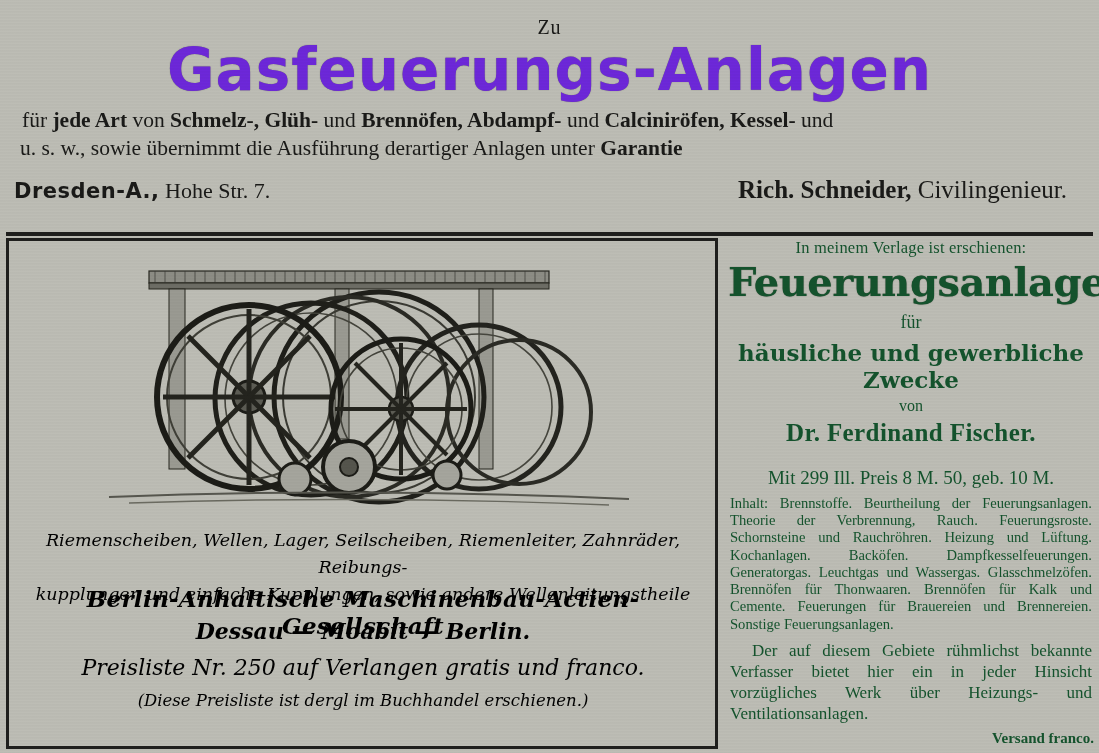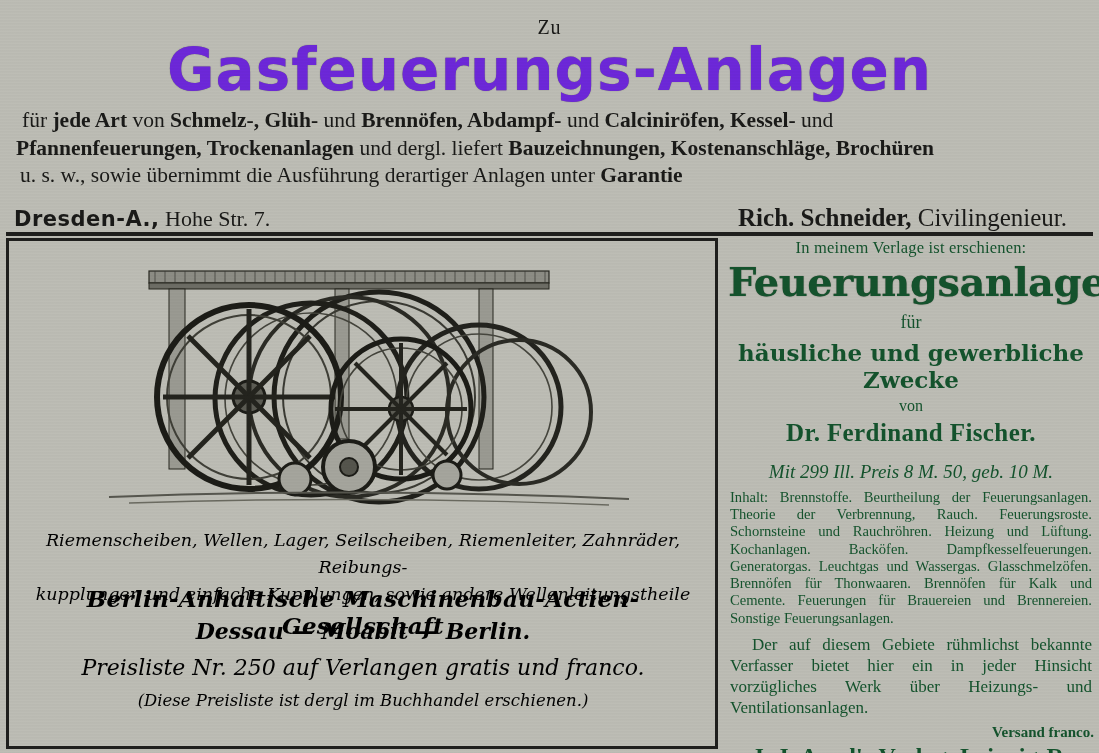"Pfannenfeuerungen, Trockenanlagen und" div.bl { html: <div> <span>Pfannenfeuerungen, Trockenanlagen</span><span> und dergl. liefert </span><span>Bauzeichnungen, Kostenanschläge, Brochüren</span> </div> -> none }
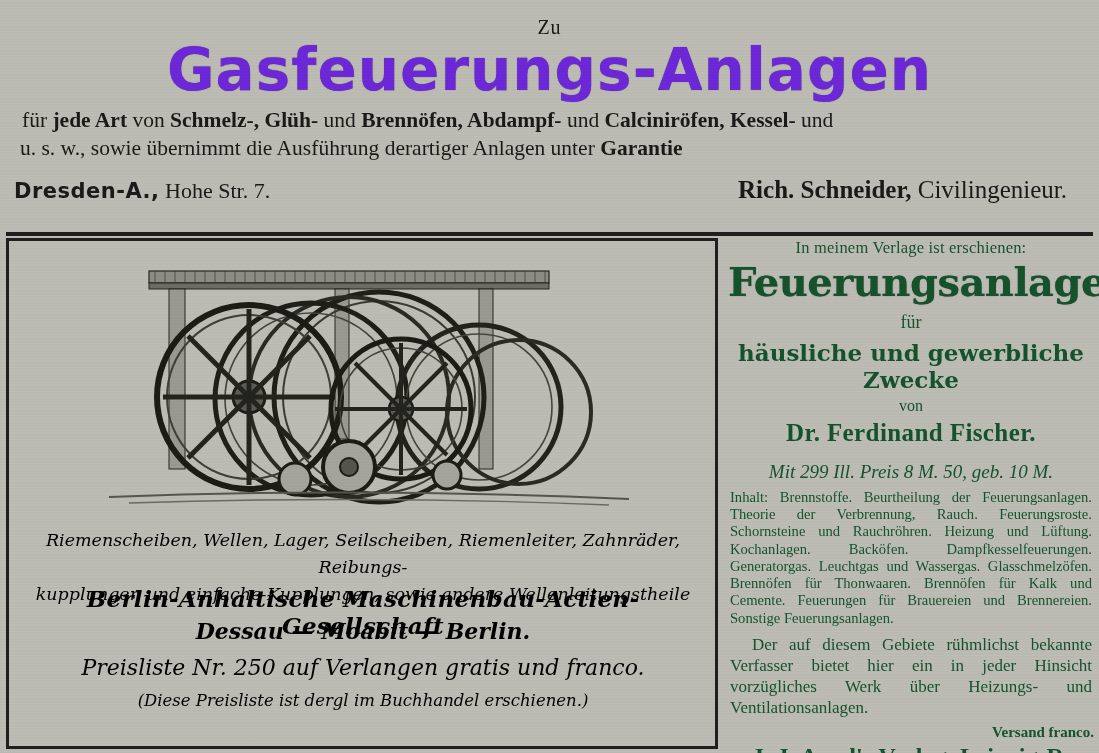"Mit 299 Ill. Preis 8" .r-price { font-style: italic -> none; margin-top: 14px -> 20px }
